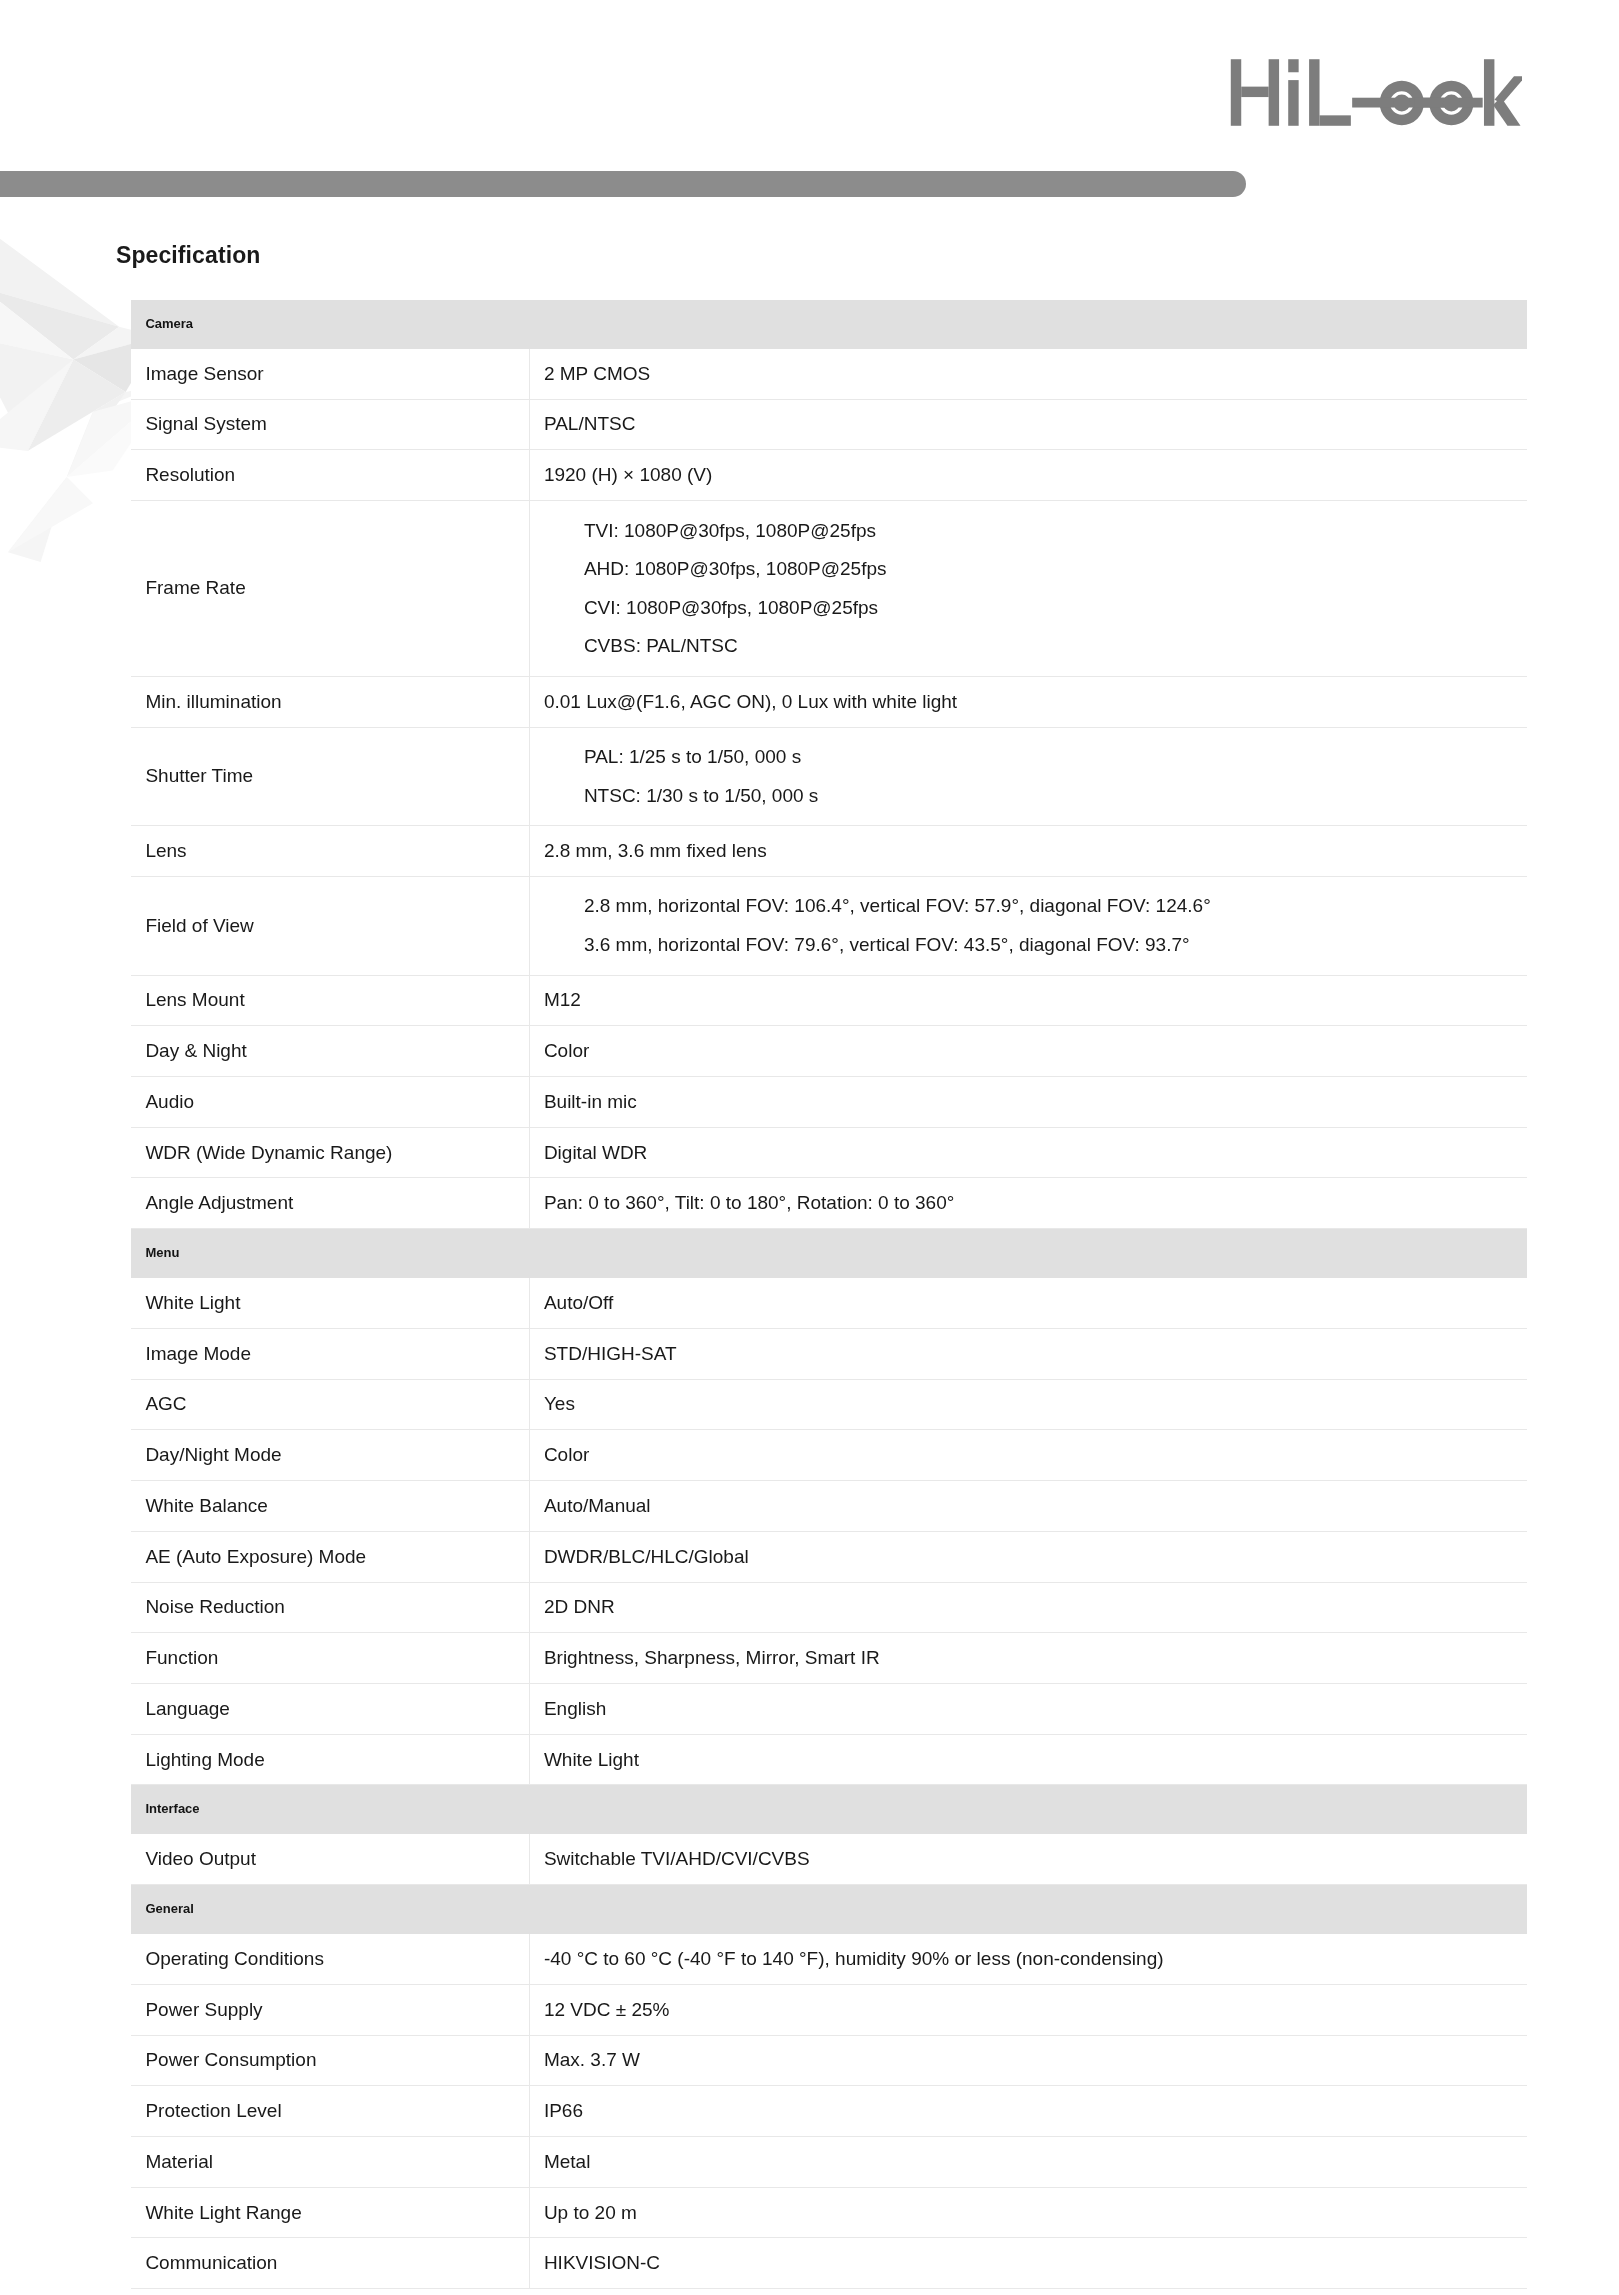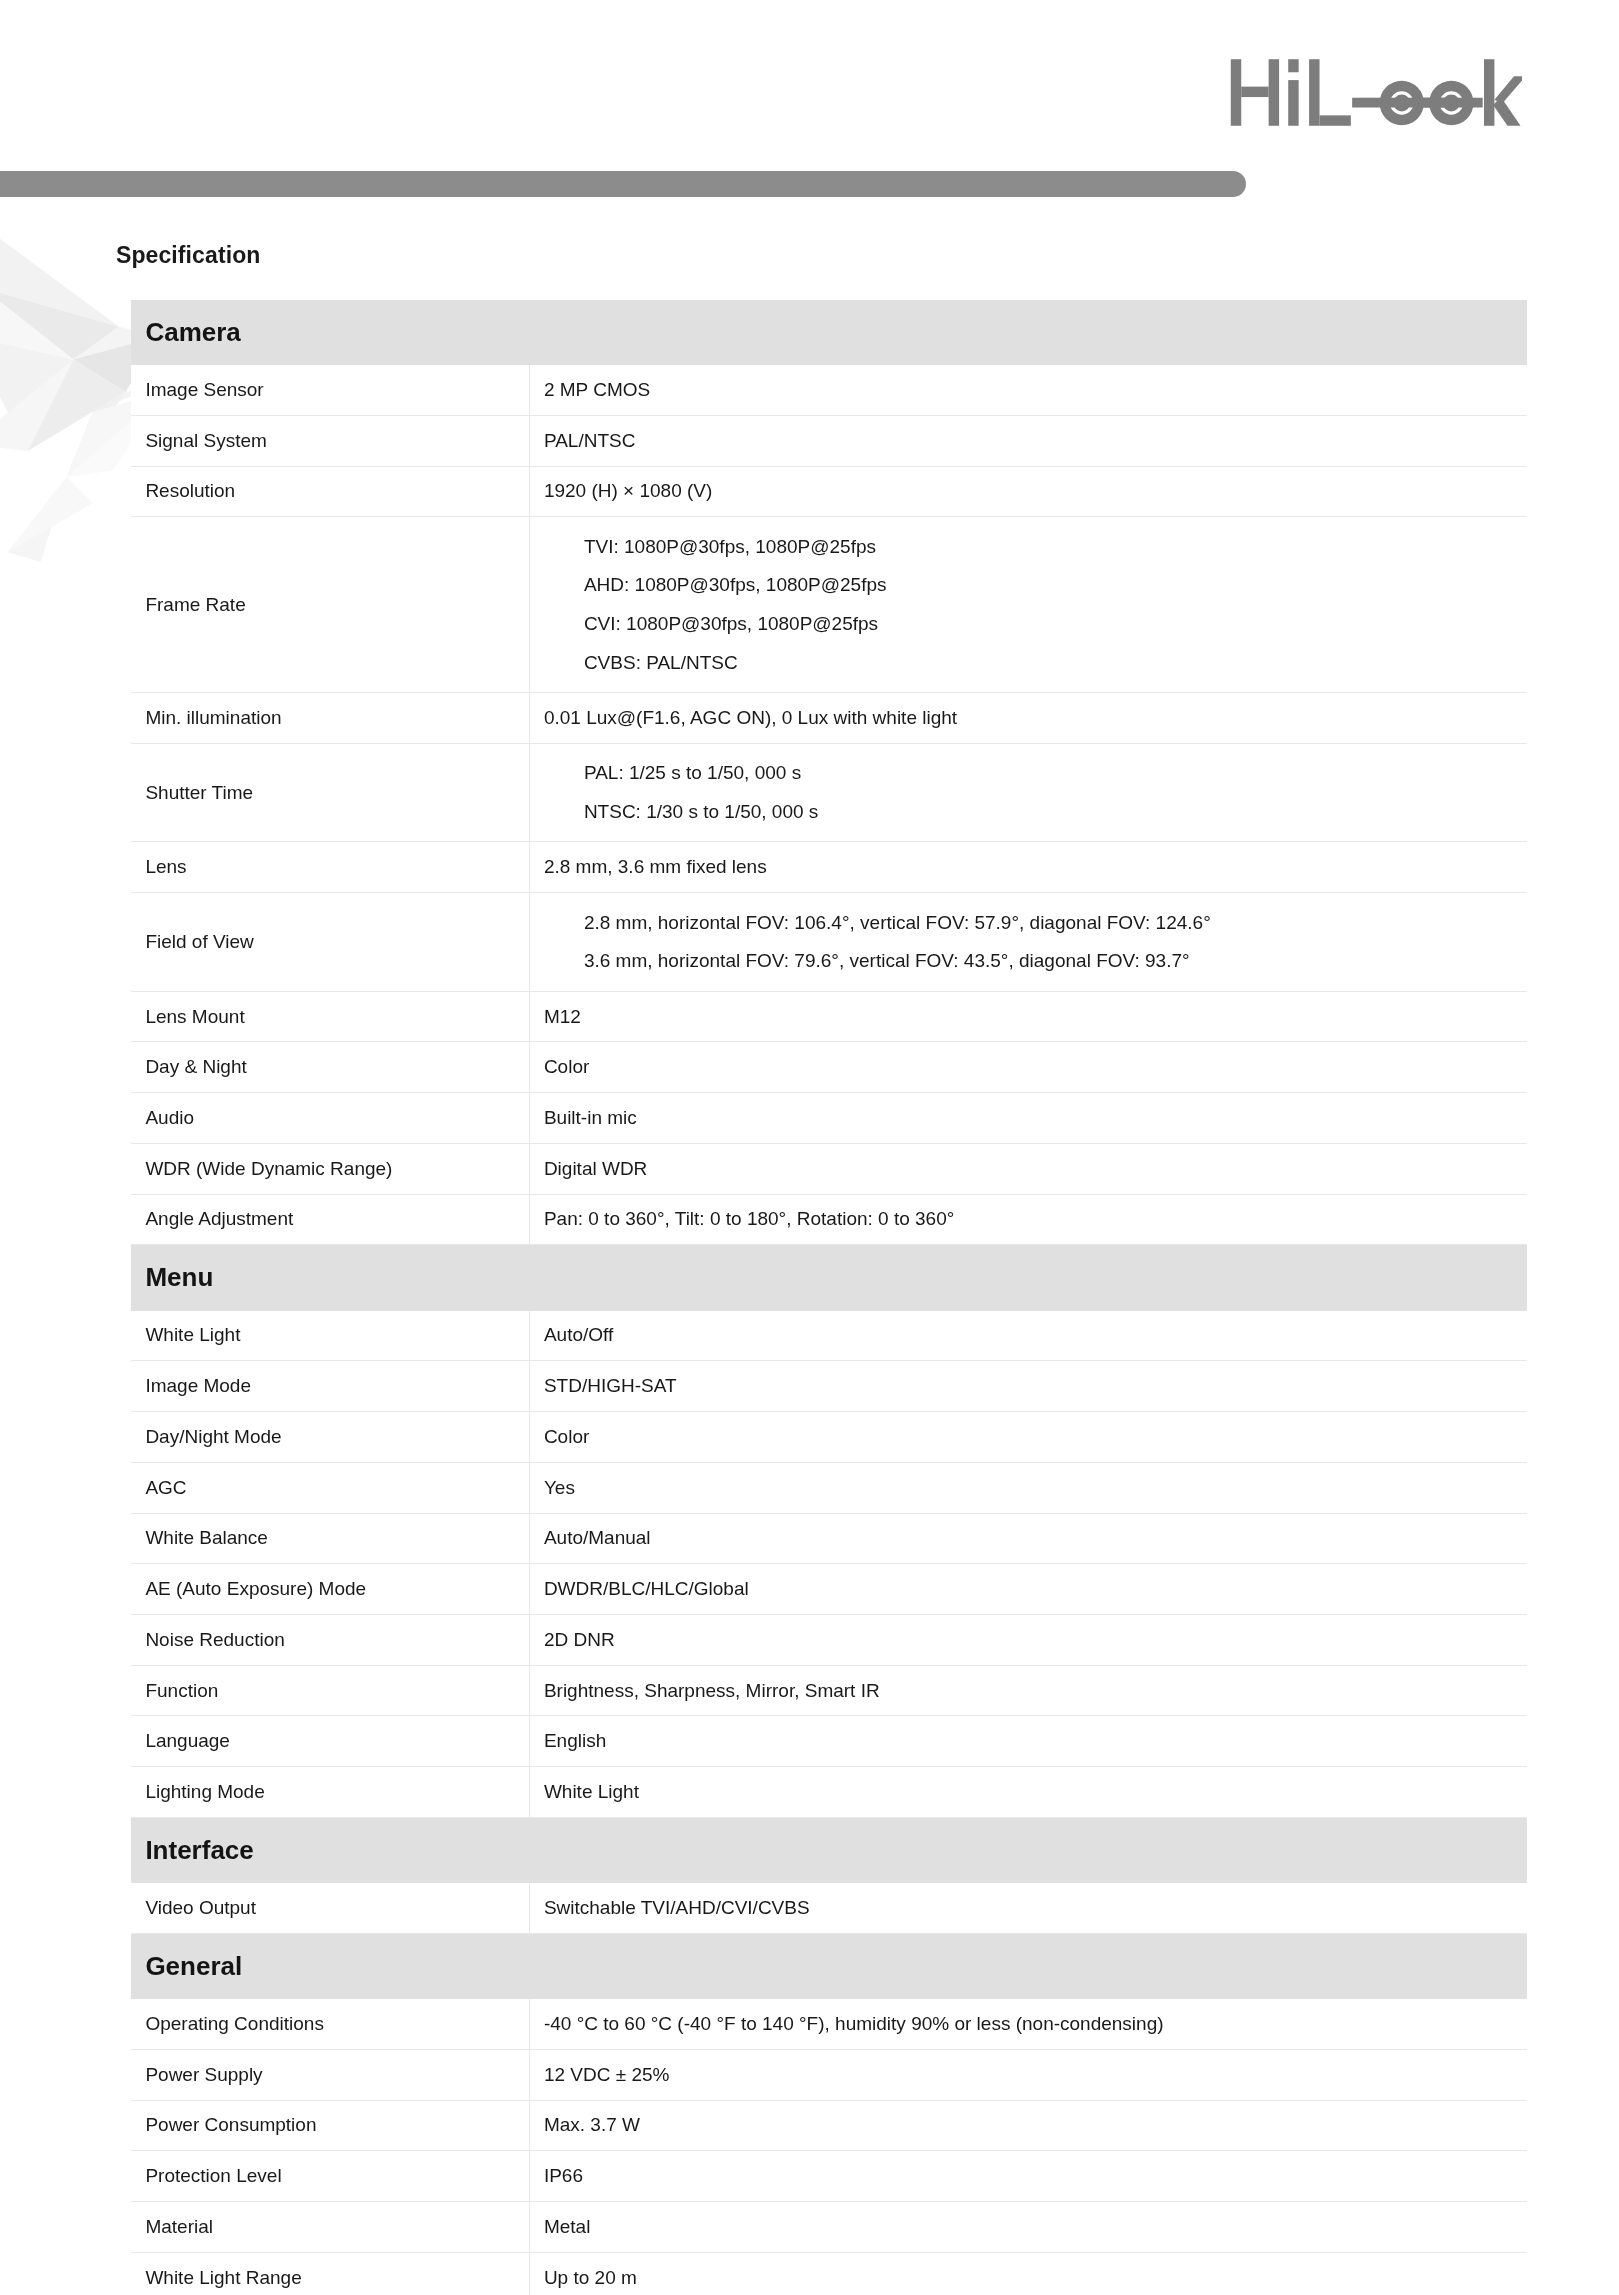"Camera" .spec-table tr.section-row > td { font-size: 26px -> 13px }
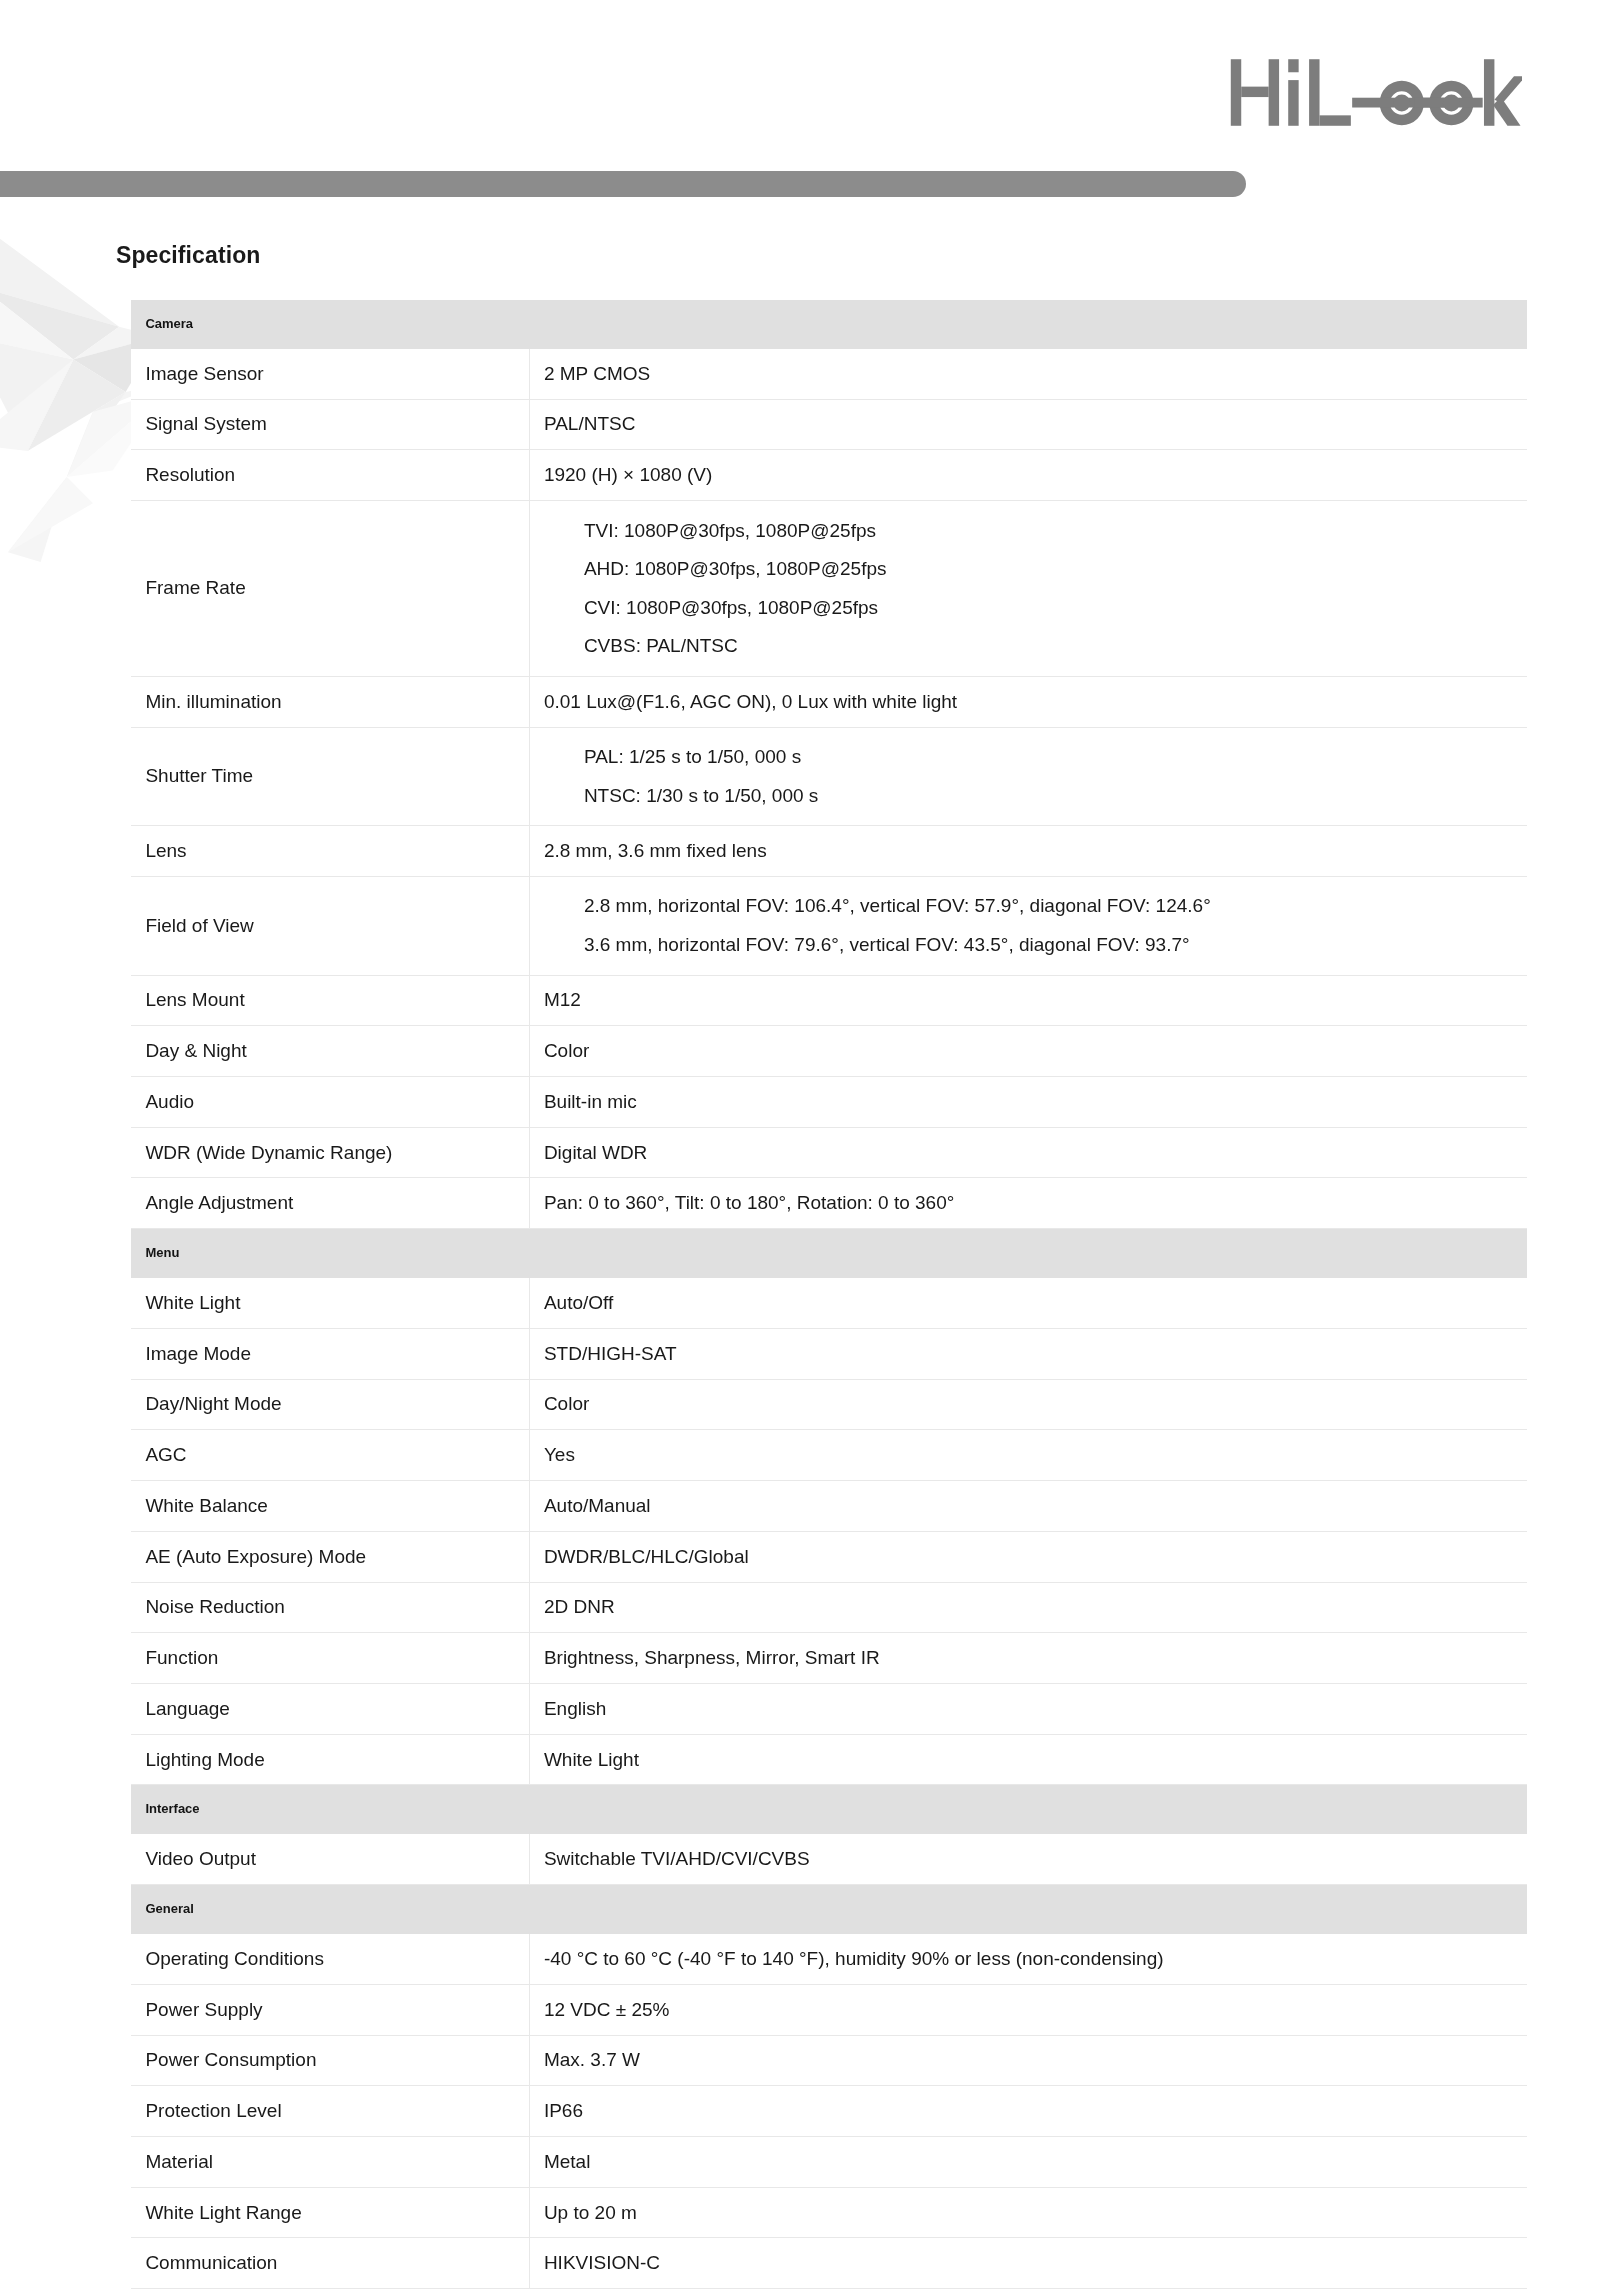"Day/Night Mode" tr.data-row { order: before "AGC" -> after "AGC" }
